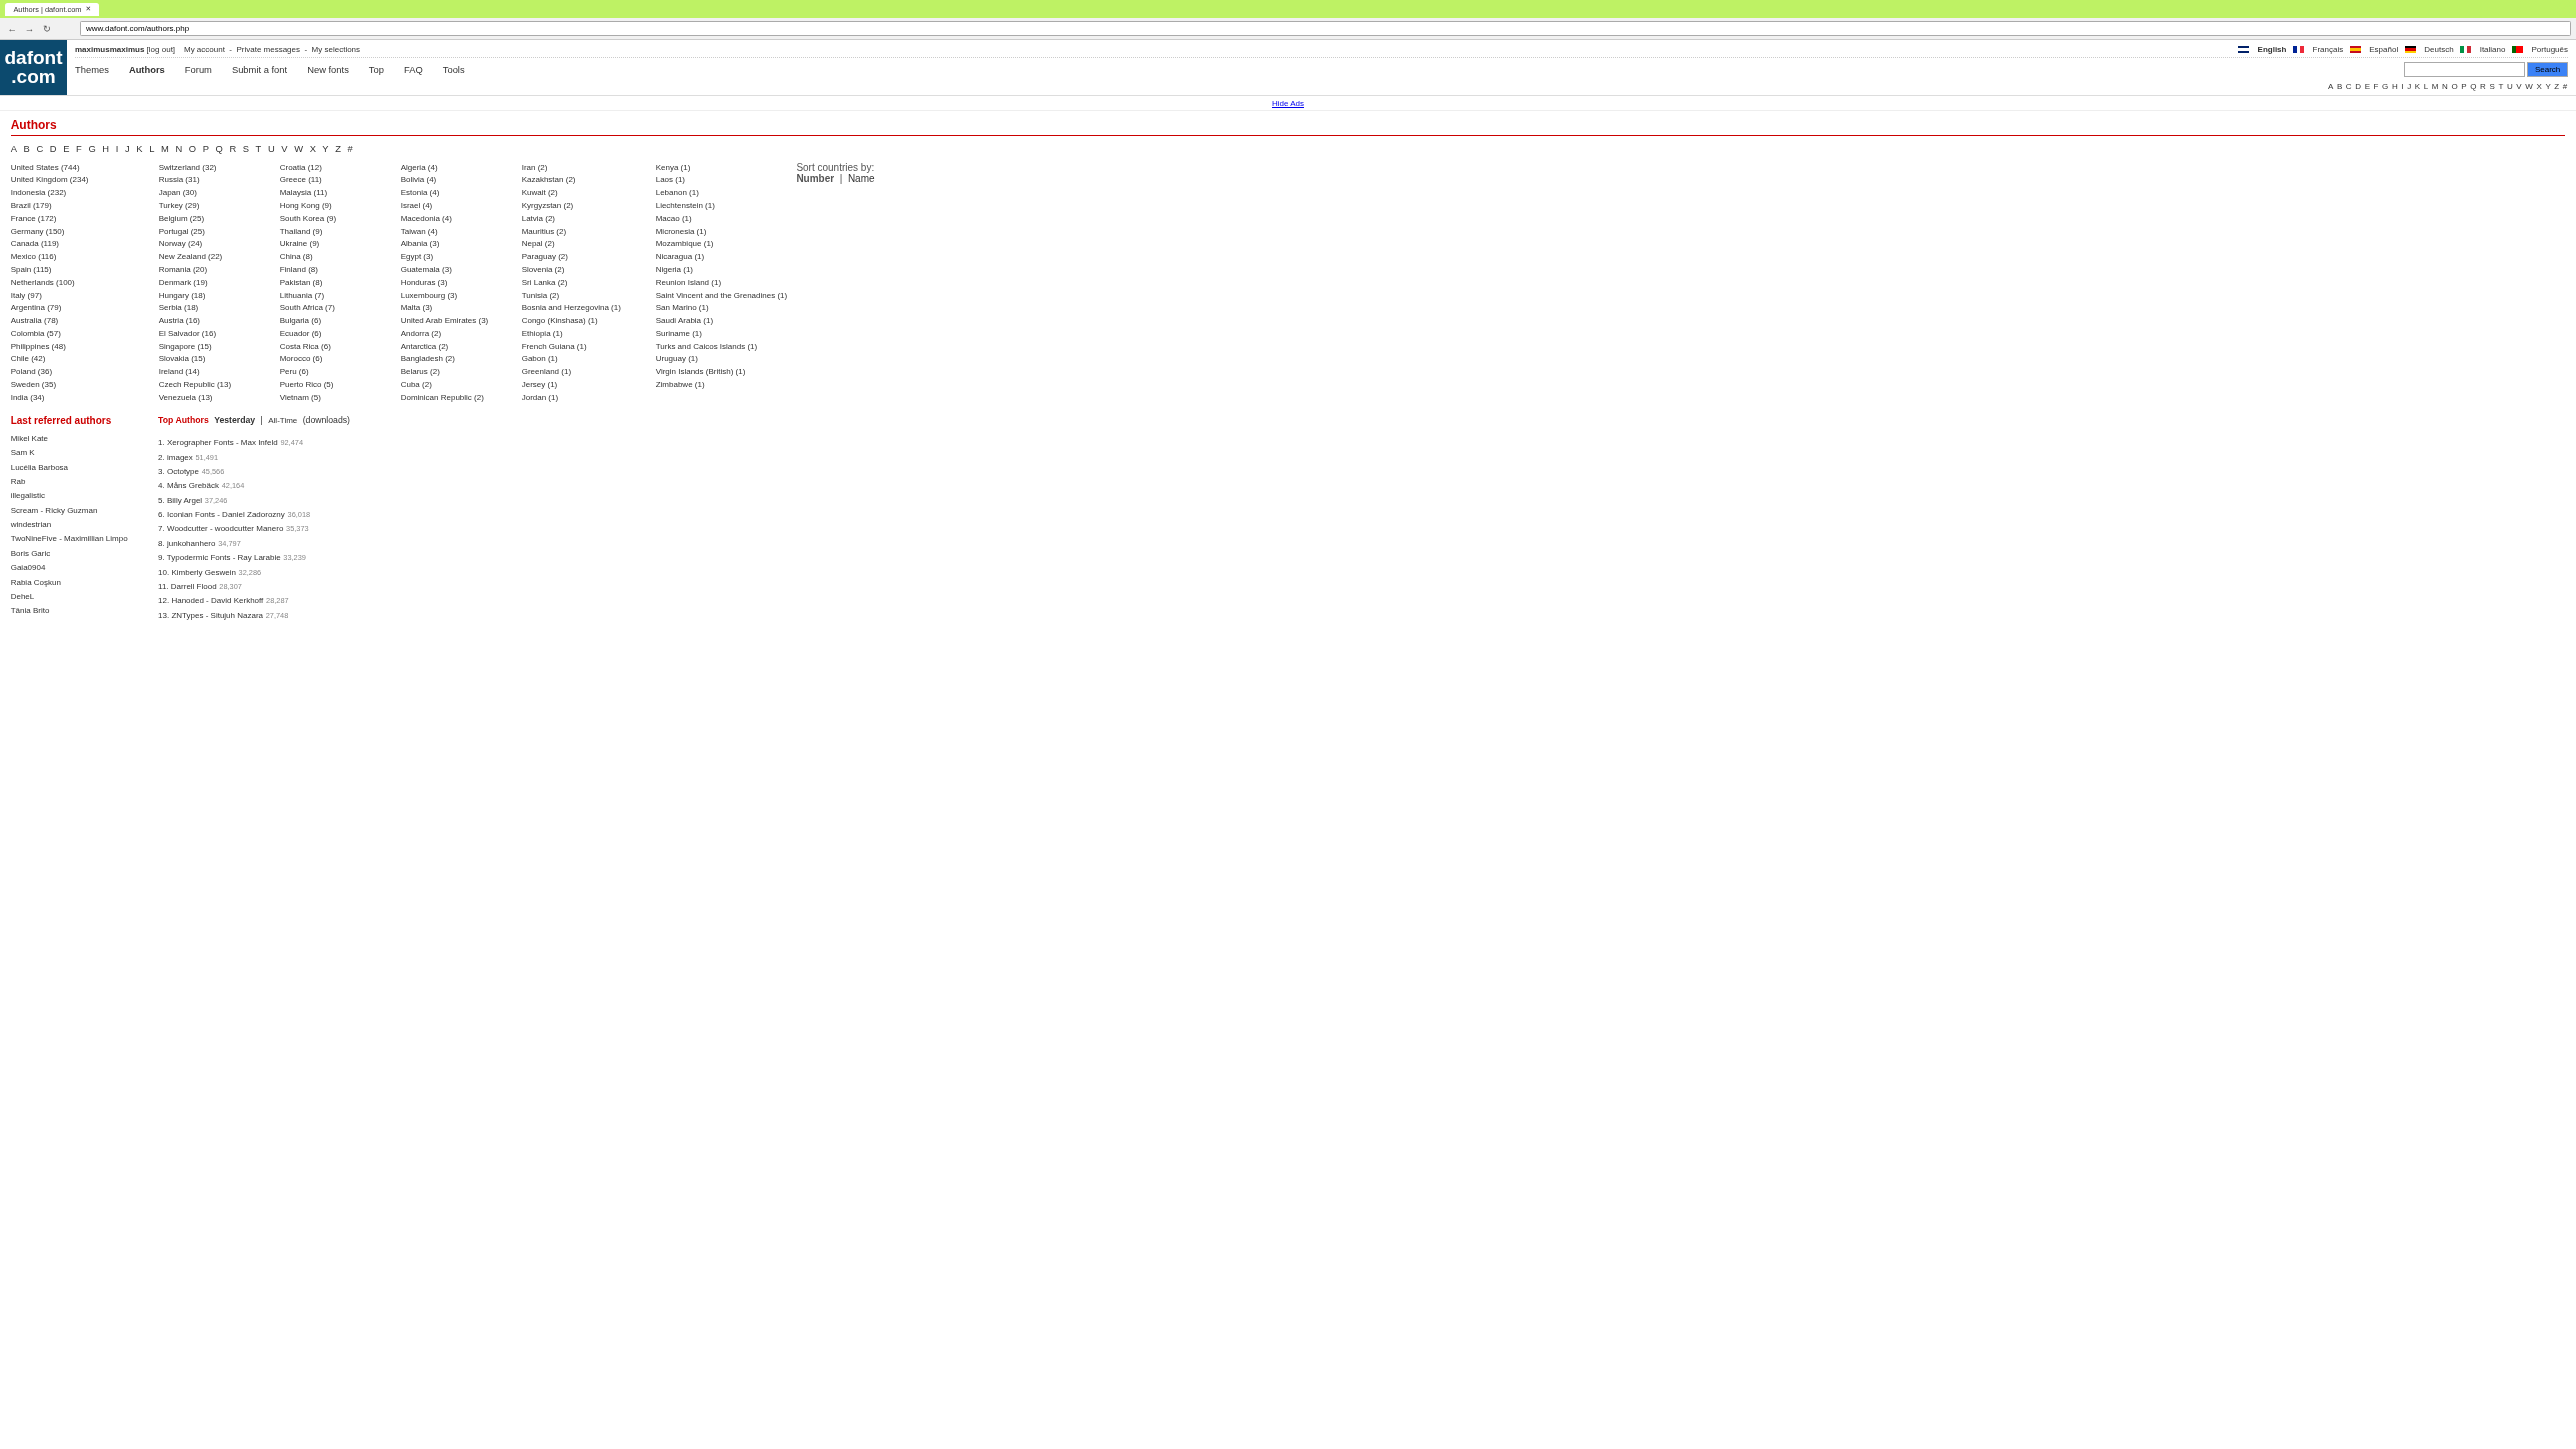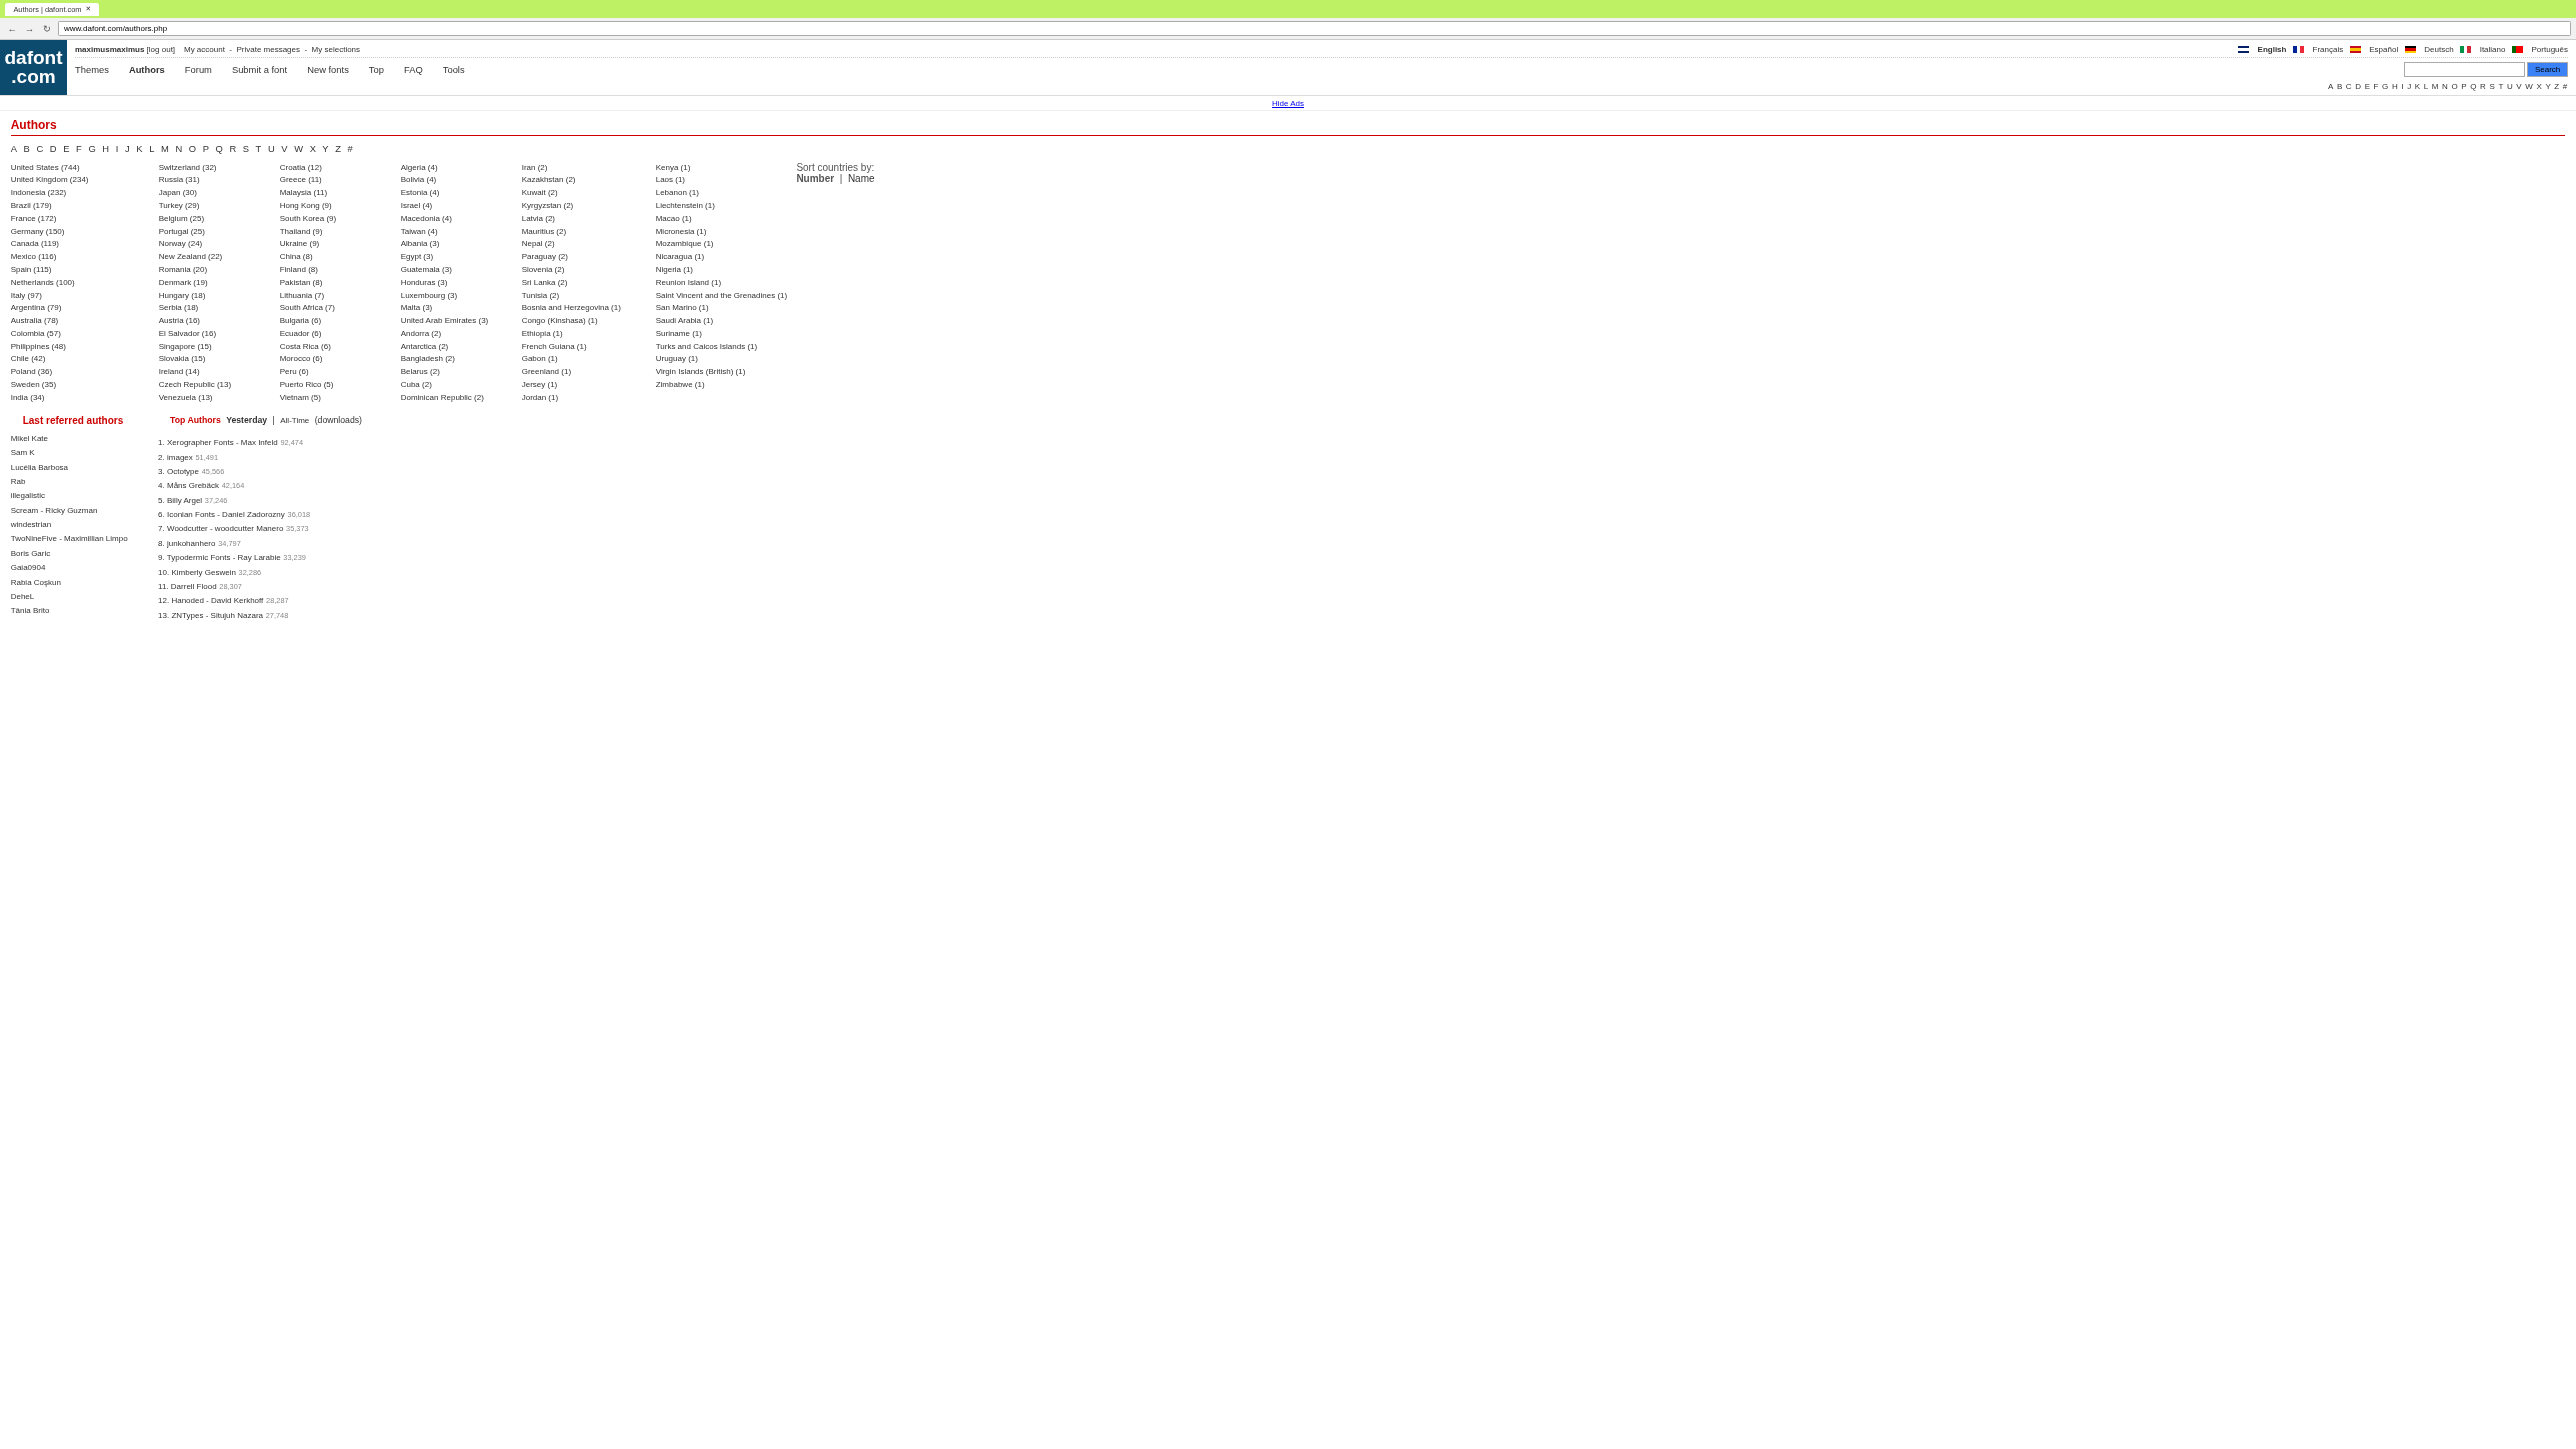"www.dafont.com/authors.php" .address-bar { margin-left: none -> 22px }
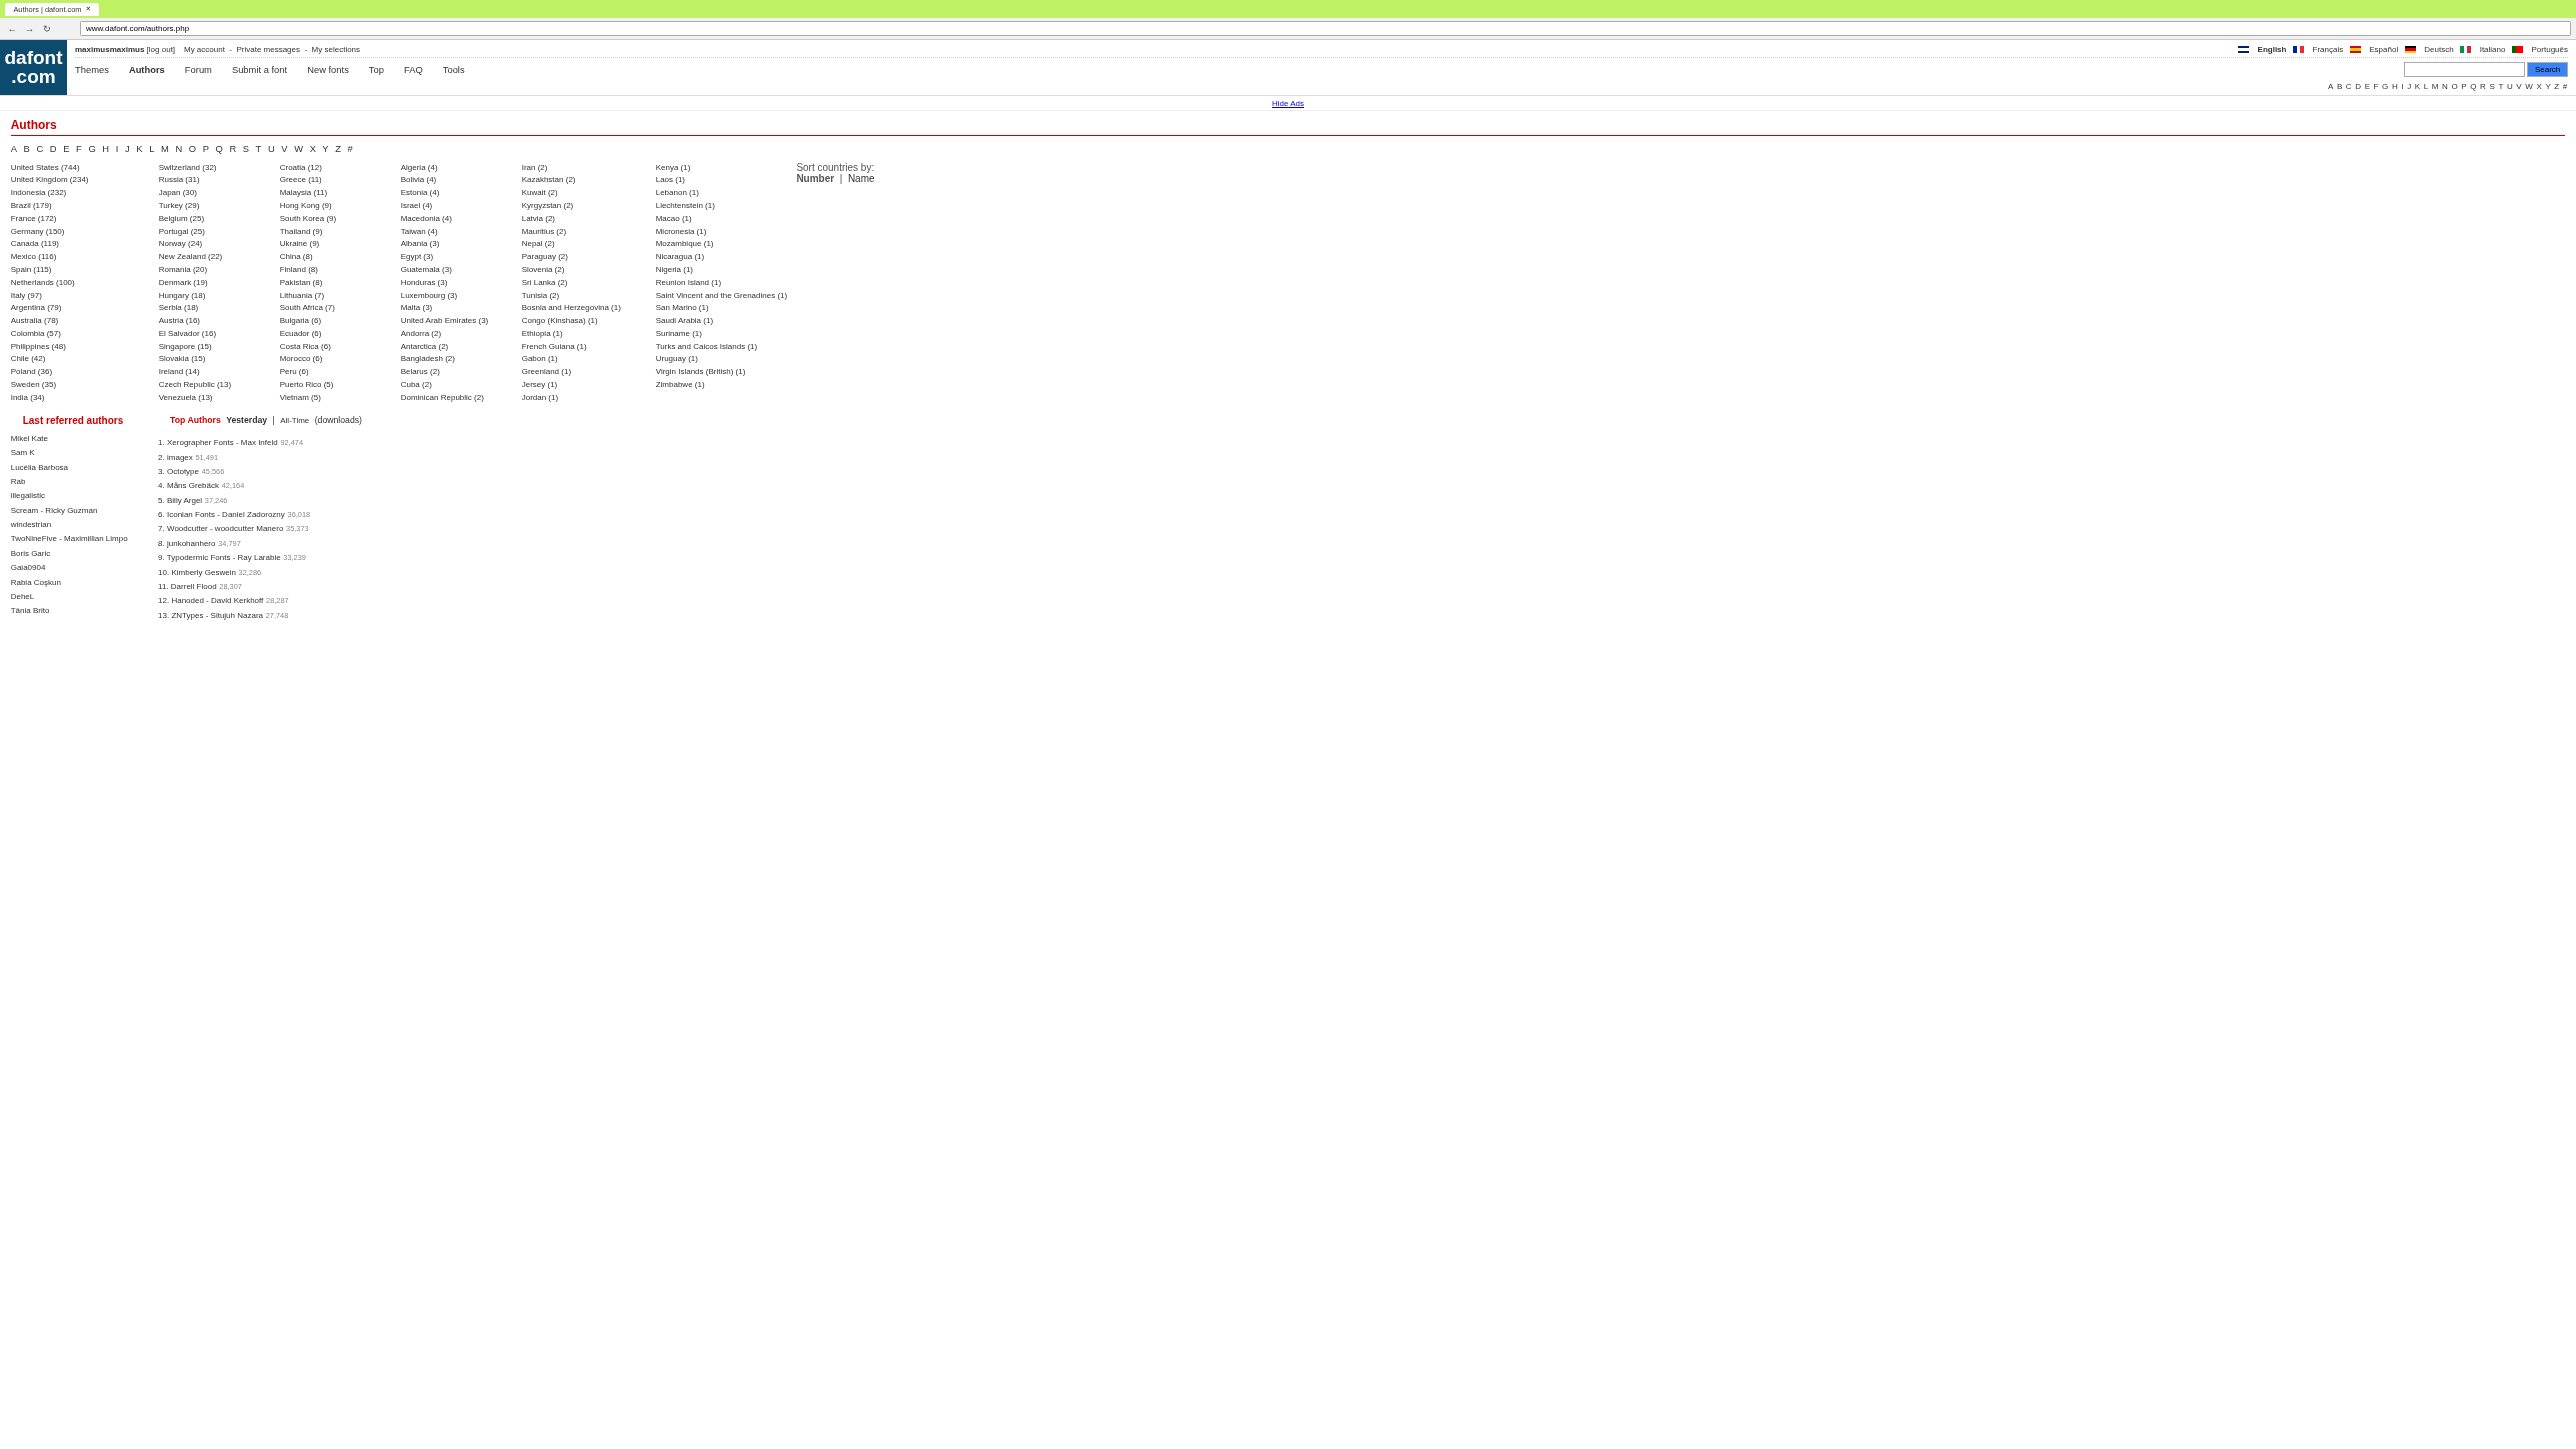"Last referred authors" .sub-section-title { margin-left: 12px -> none }
